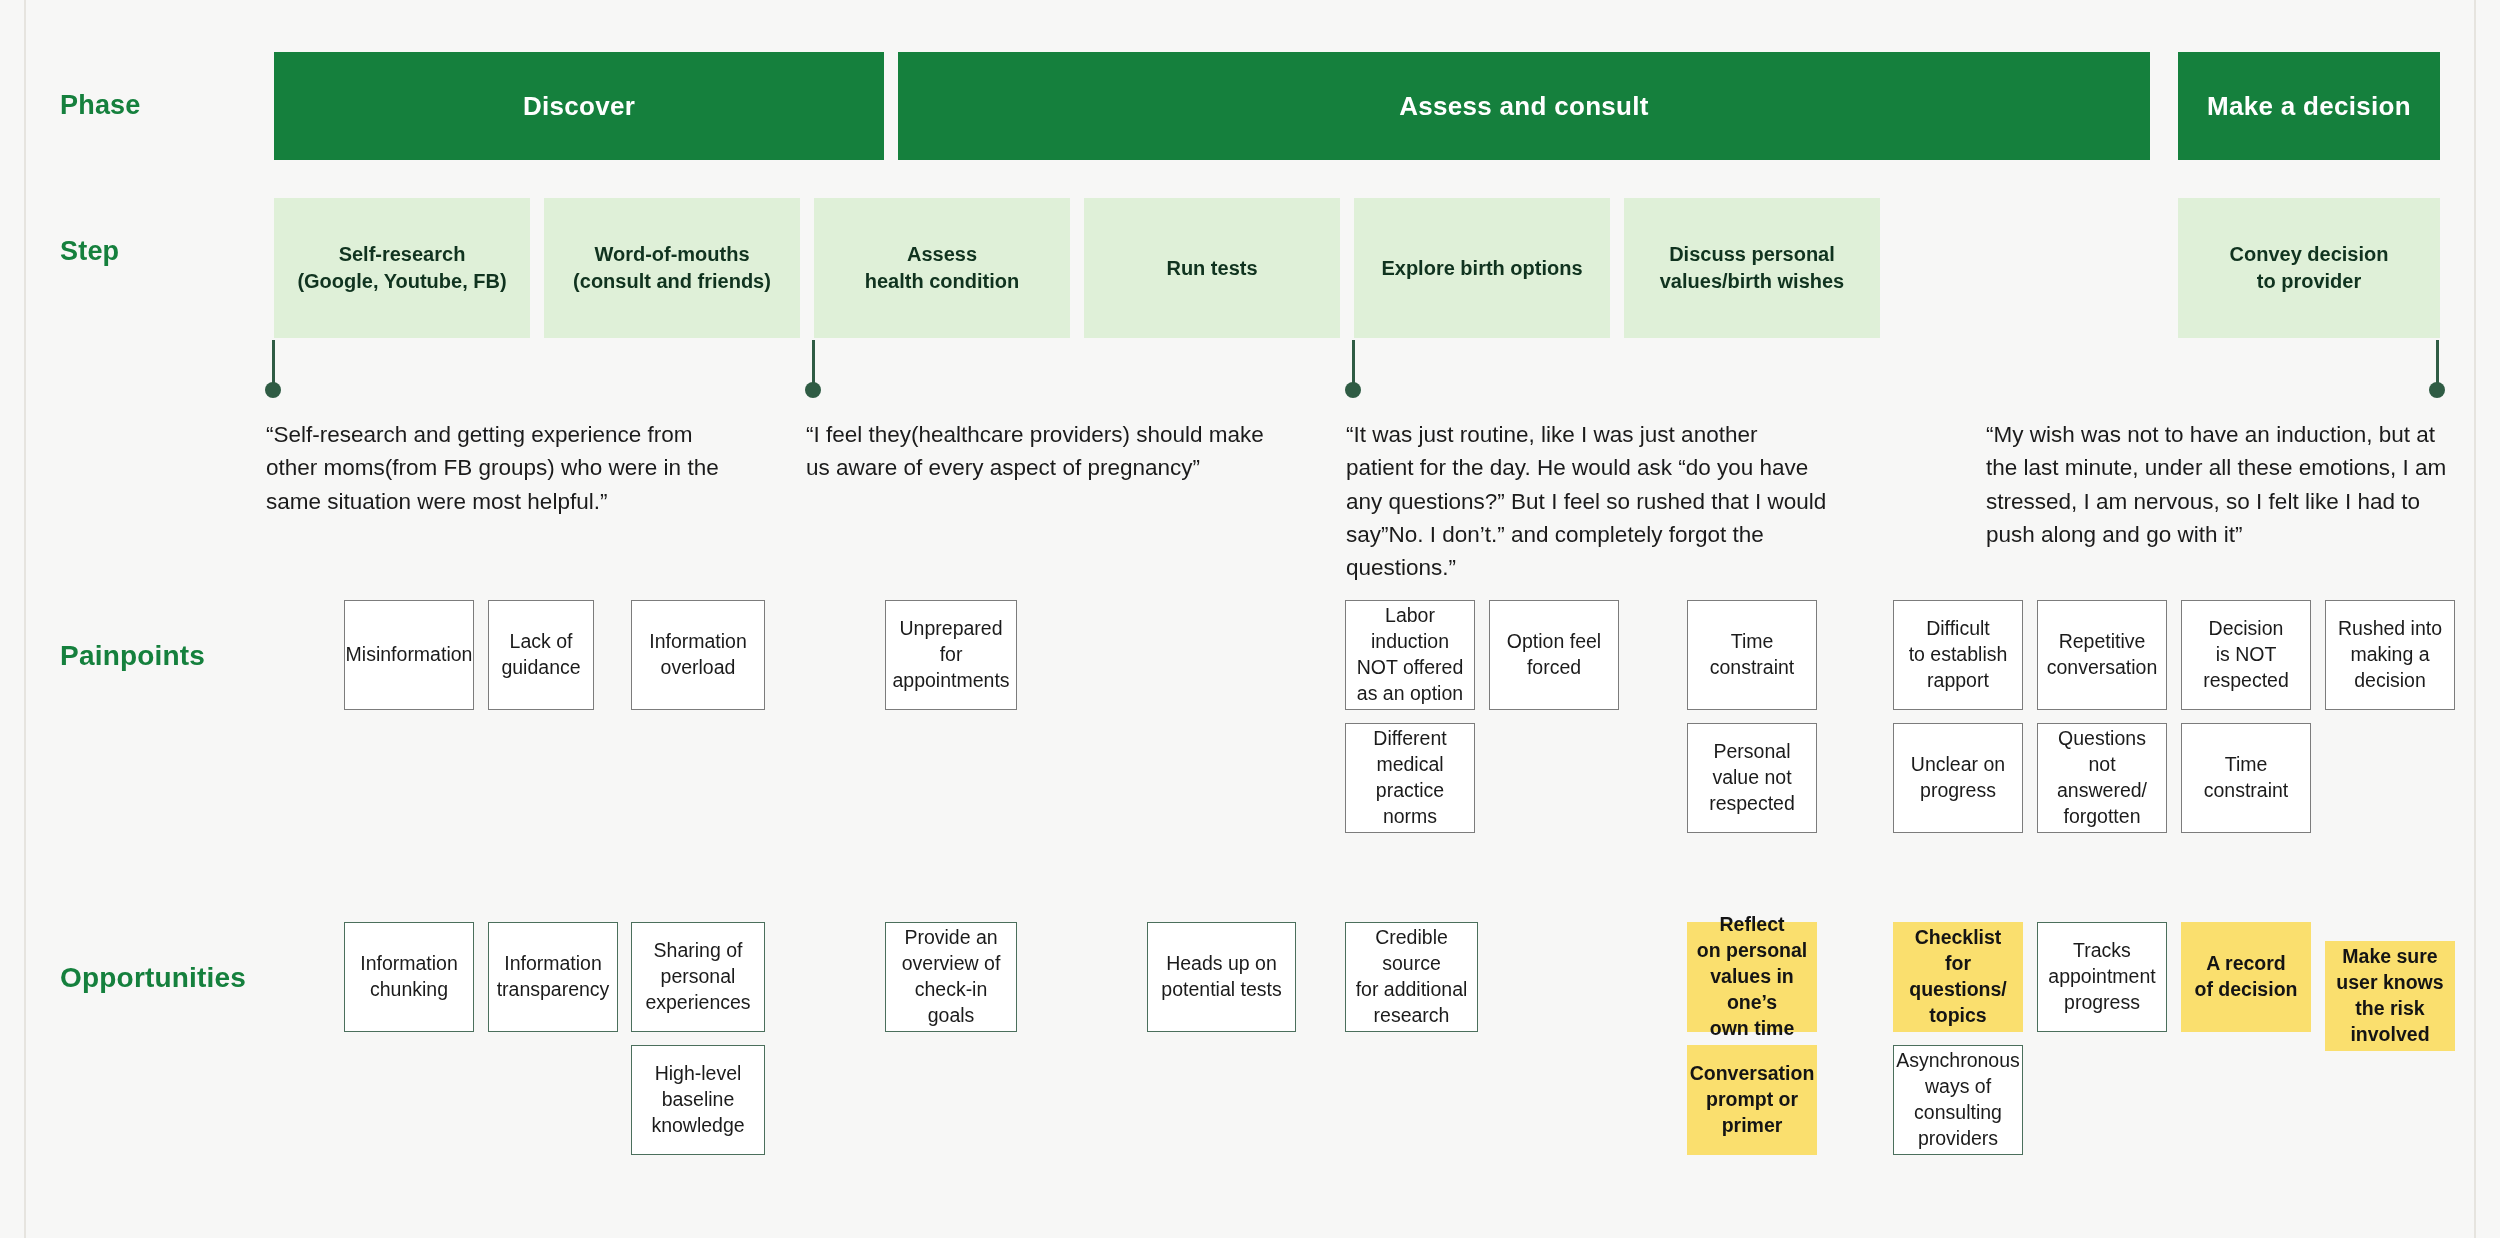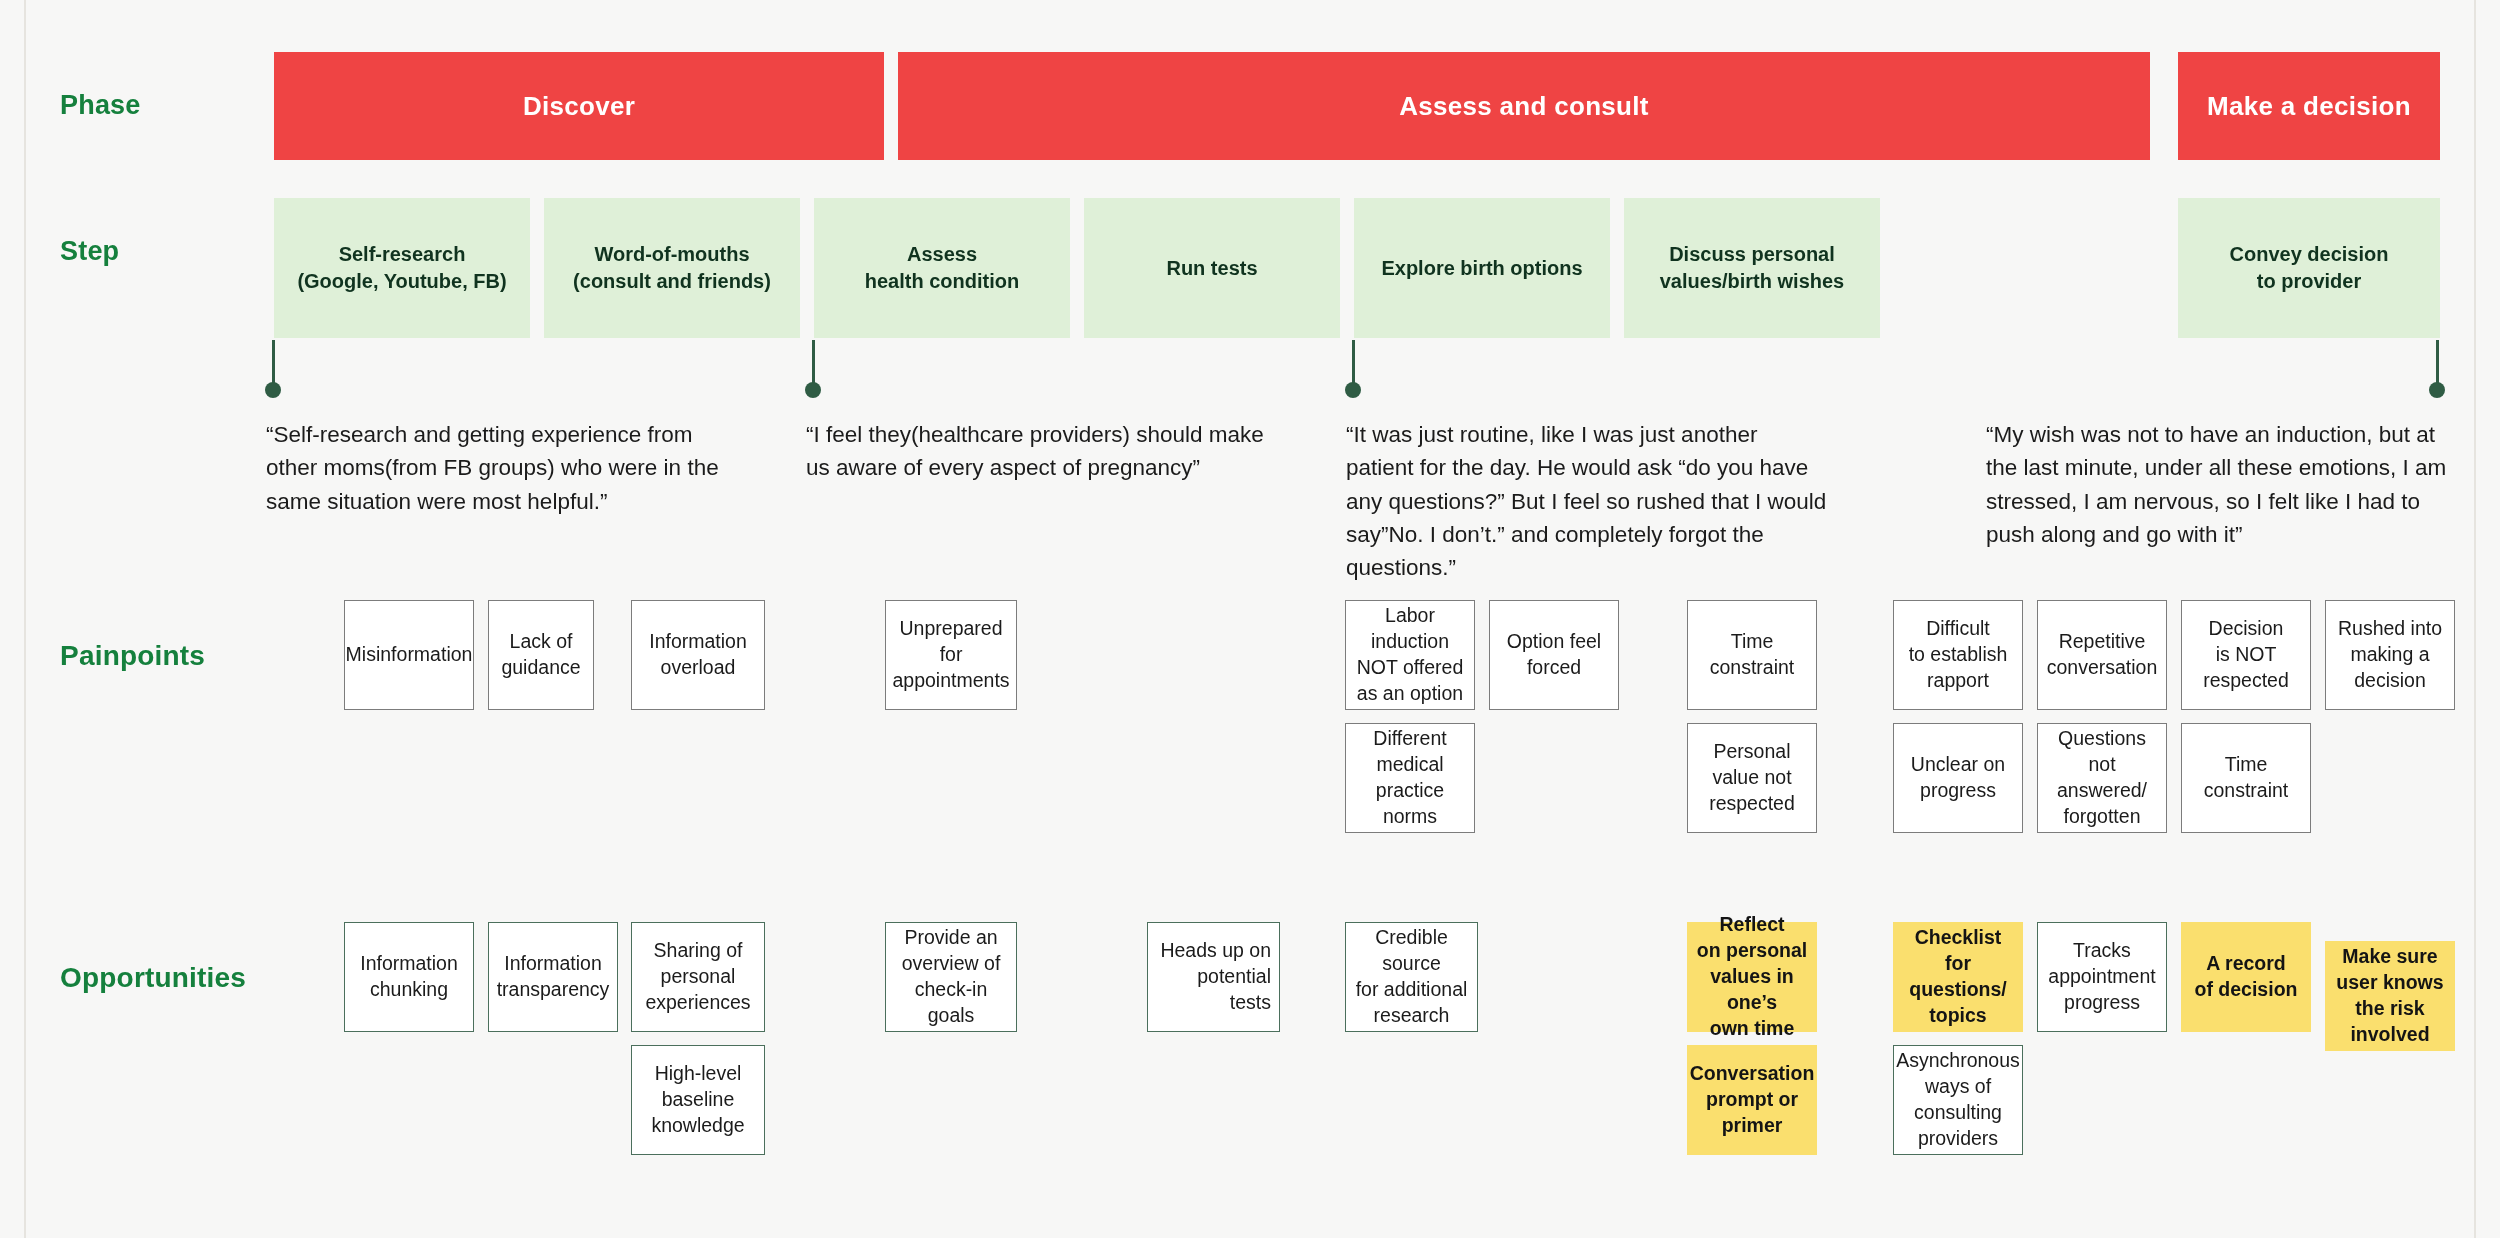"Discover" .phase-bar { background: #ef4444 -> #15803d }
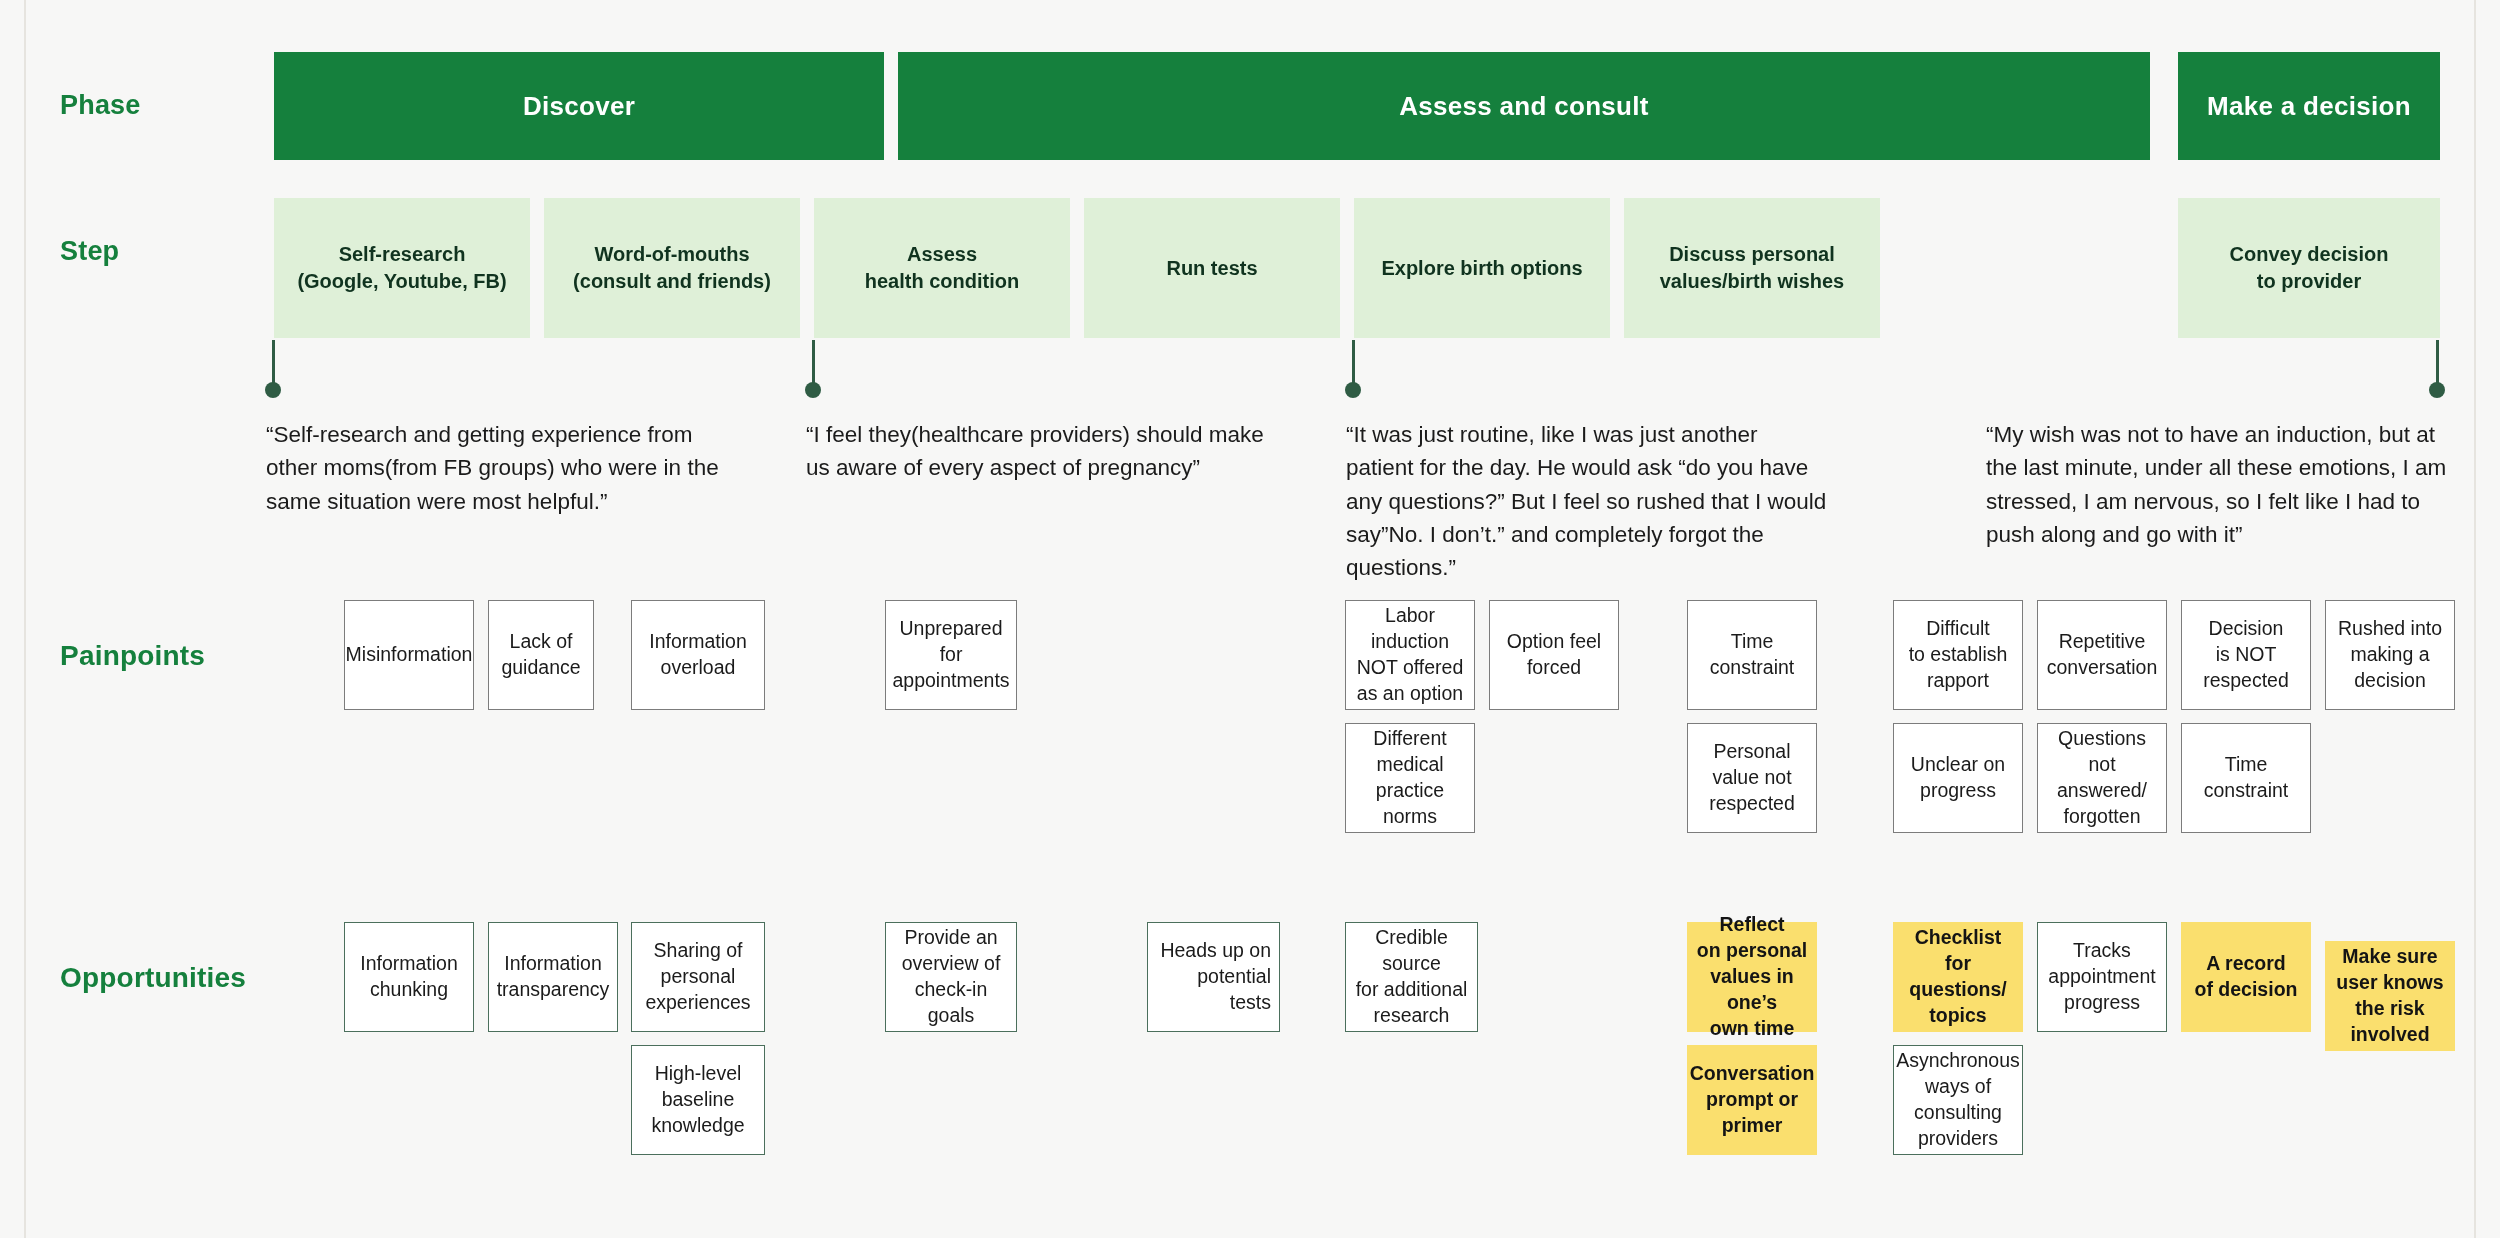"Heads up on" div.card { text-align: right -> none; width: 133px -> 149px }
